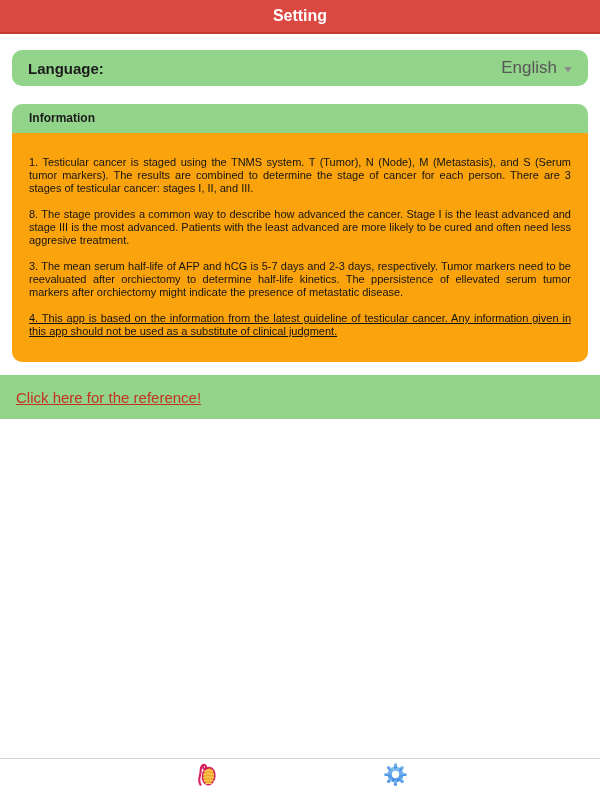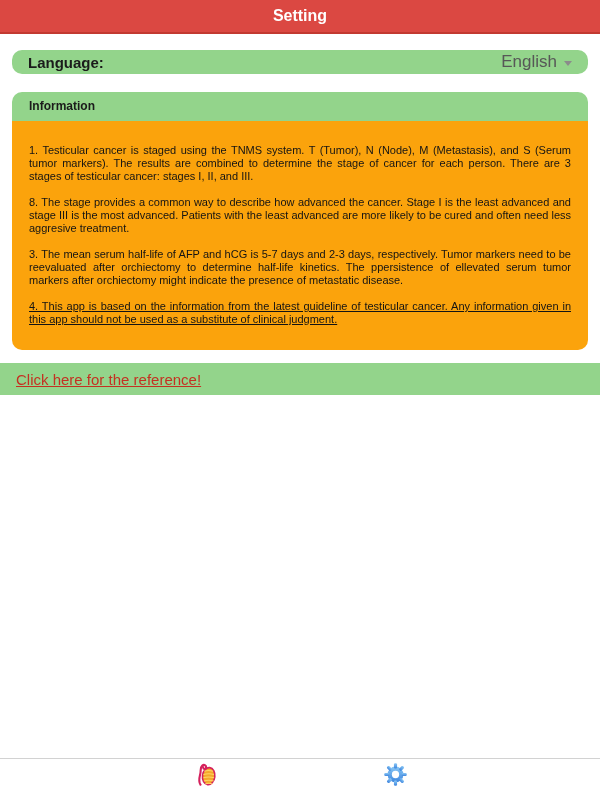"Language:" .lang-bar { height: 24px -> 36px }
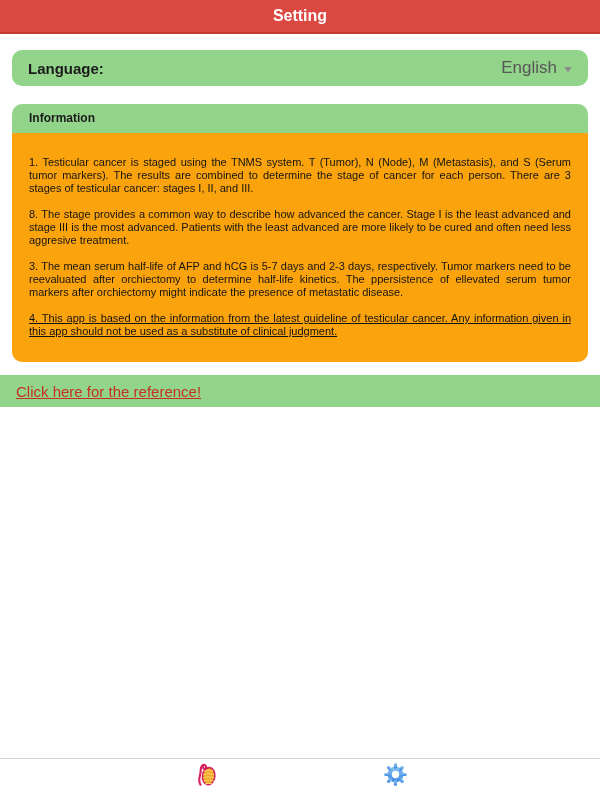"Click here for the reference!" .ref-bar { height: 32px -> 44px }
